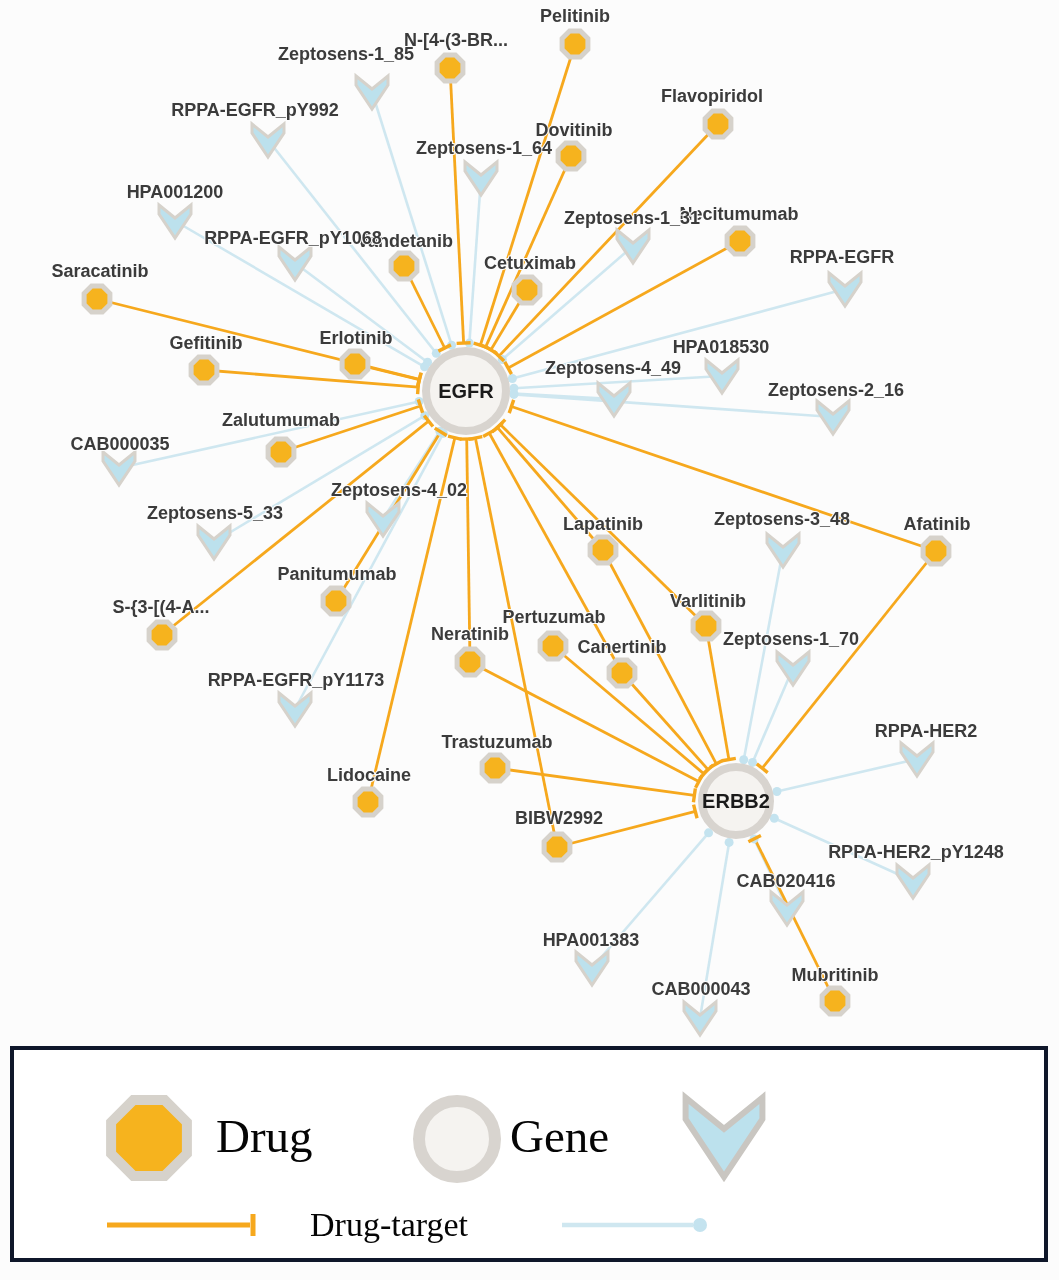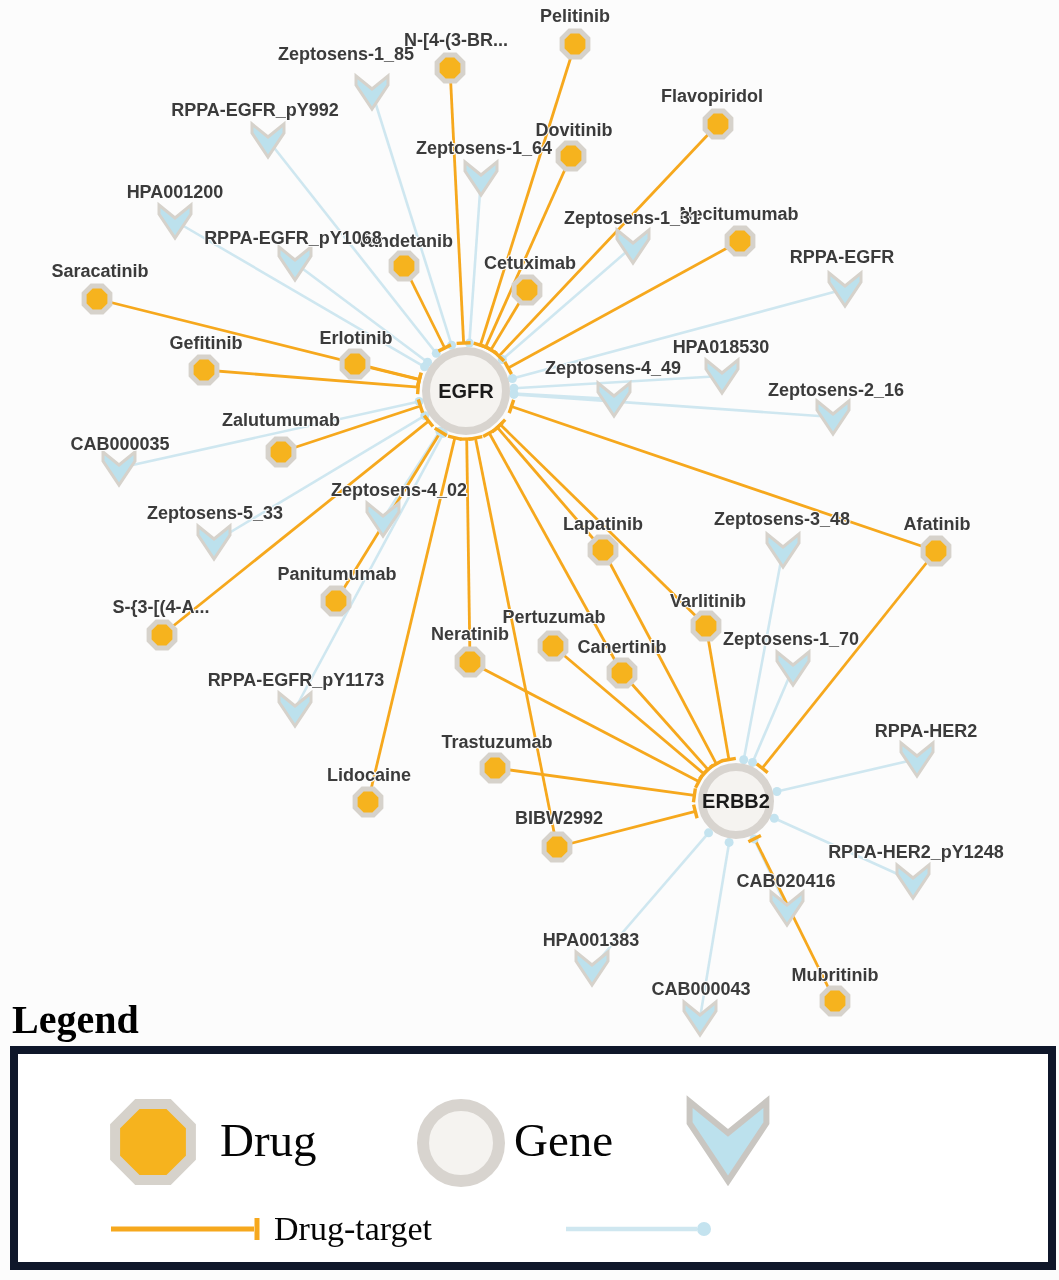"Legend" div.legend-title { html: <div>Legend</div> -> none }
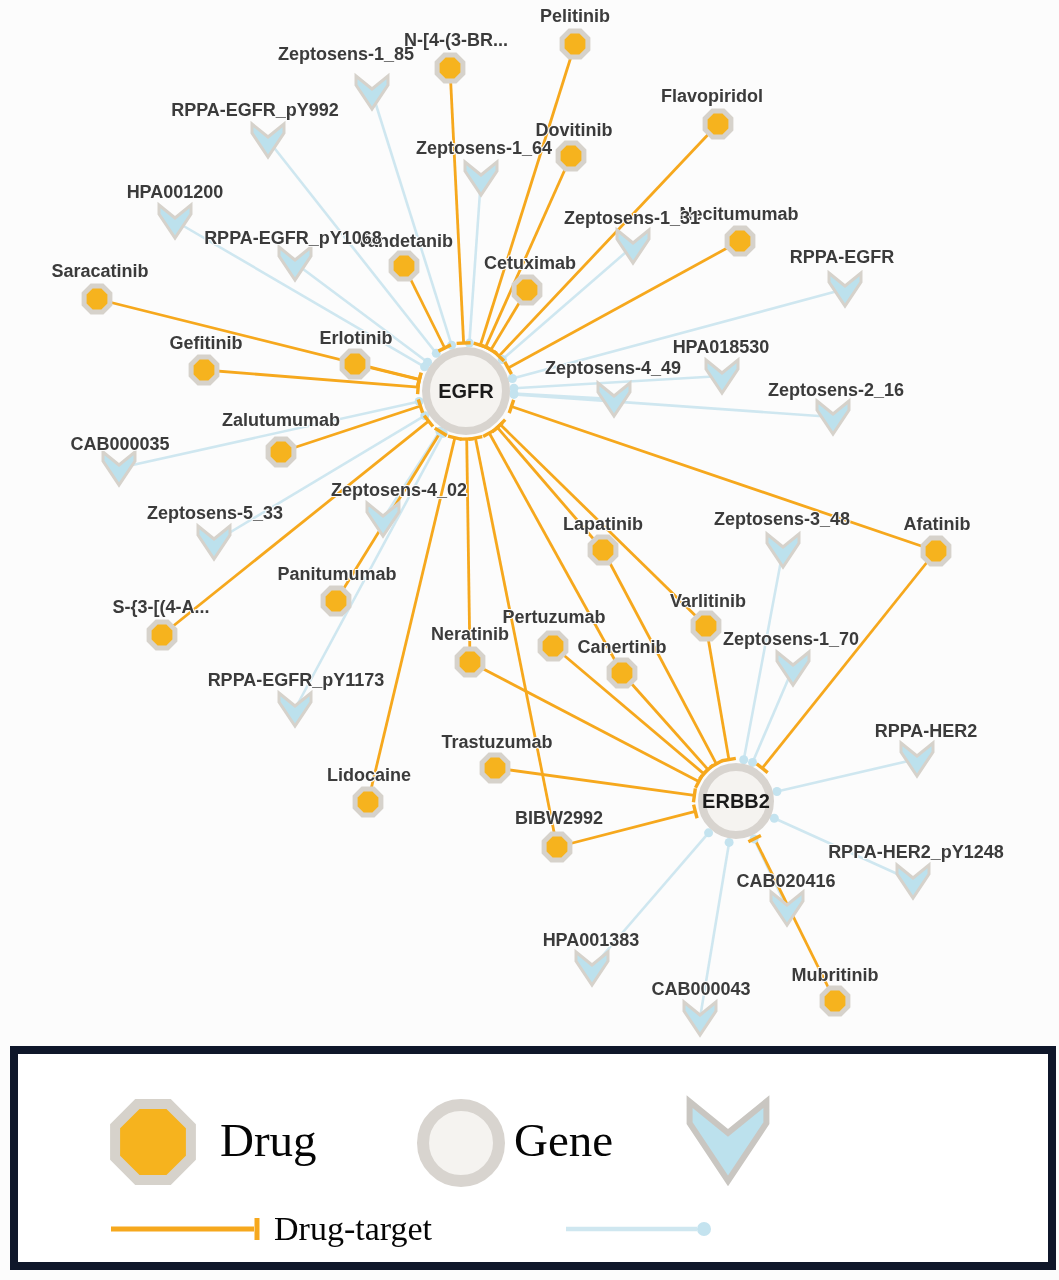"Drug" .legend-box { border: 8px solid #0f172a -> 4px solid #0f172a }
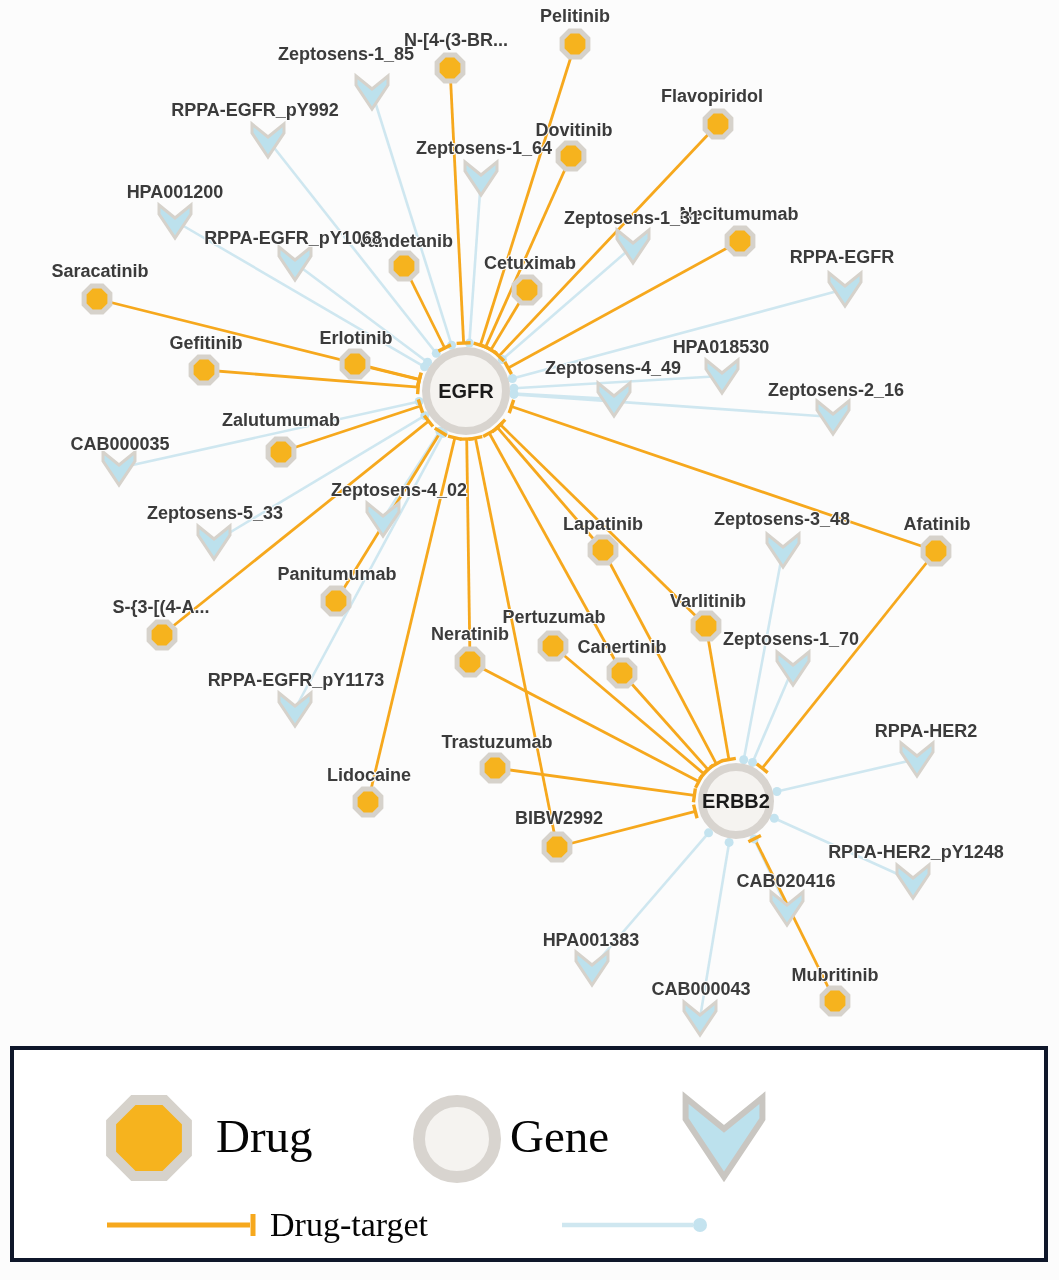"Drug-target" .leg-label.small { margin-left: none -> 40px }
